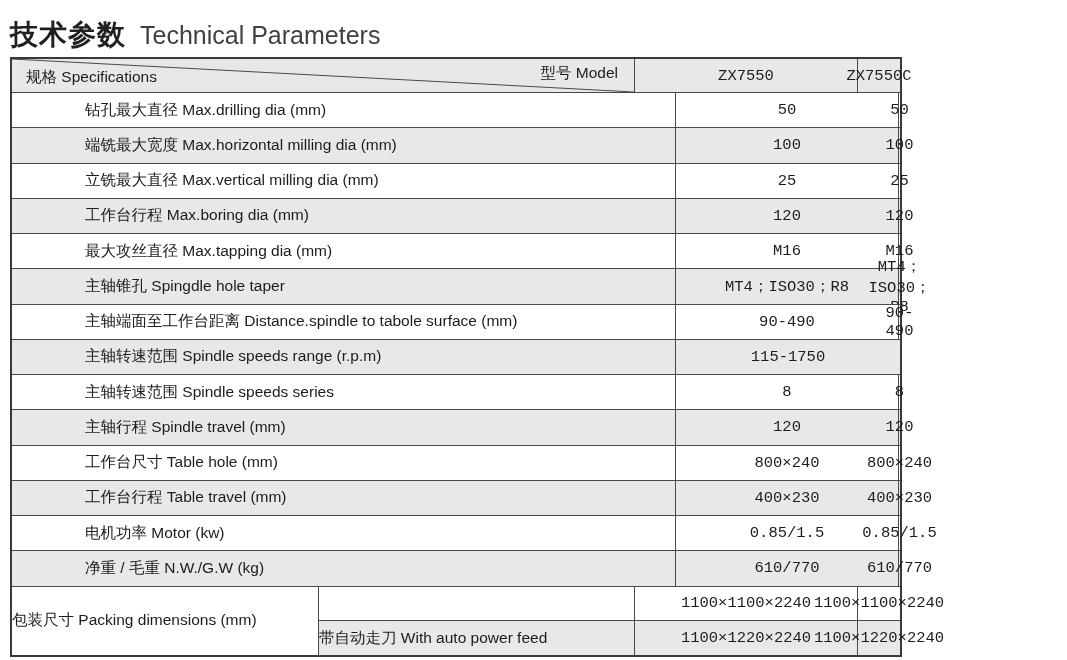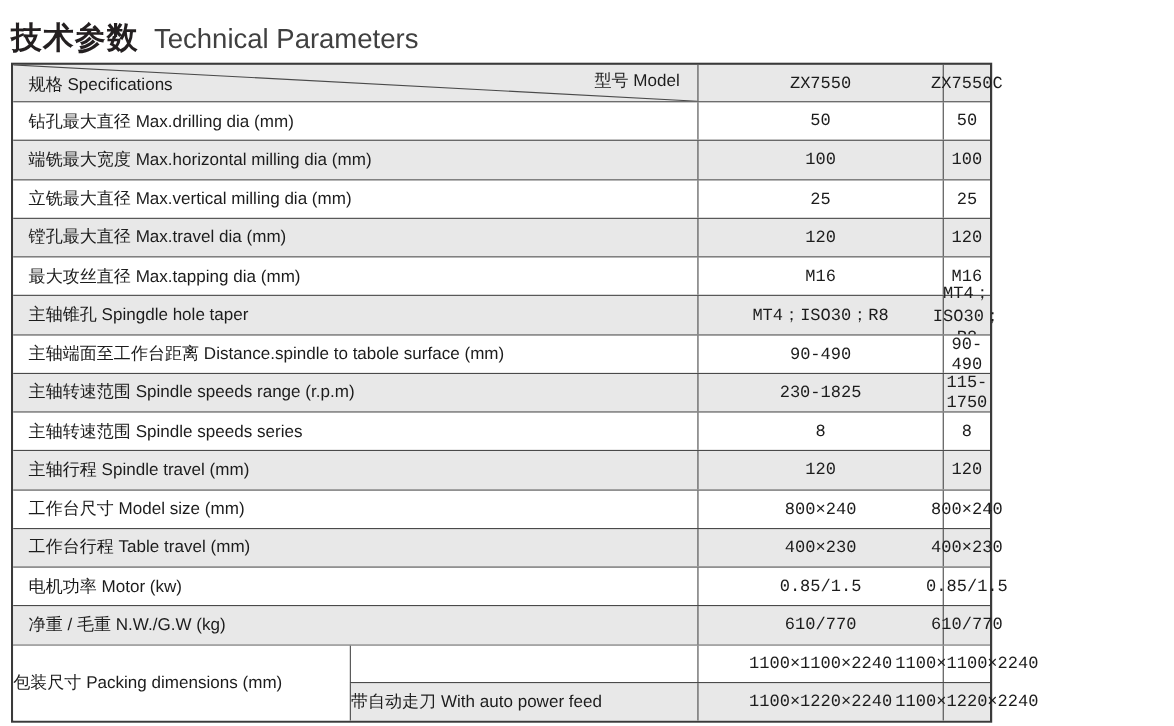"钻孔最大直径 Max.drilling dia (mm)" .spec { margin-left: none -> 41px; padding-left: 14px -> 32px }
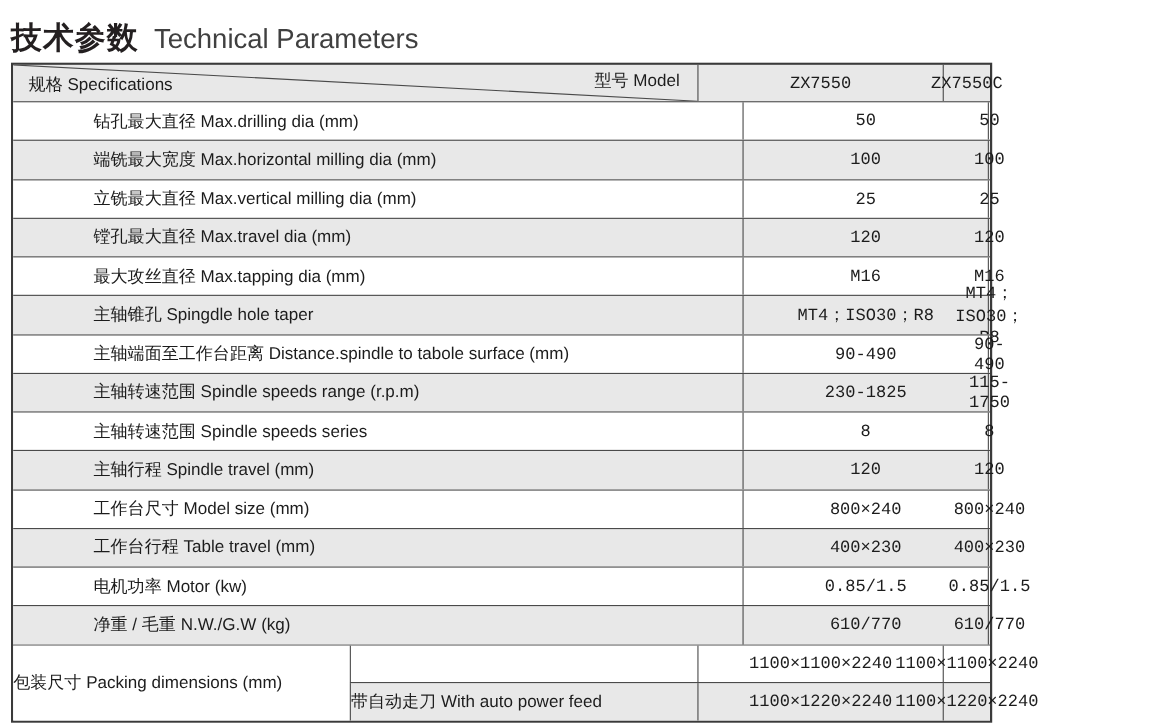"镗孔最大直径 Max.travel dia (mm)" div.cell { text: 镗孔最大直径 Max.travel -> 工作台行程 Max.boring }
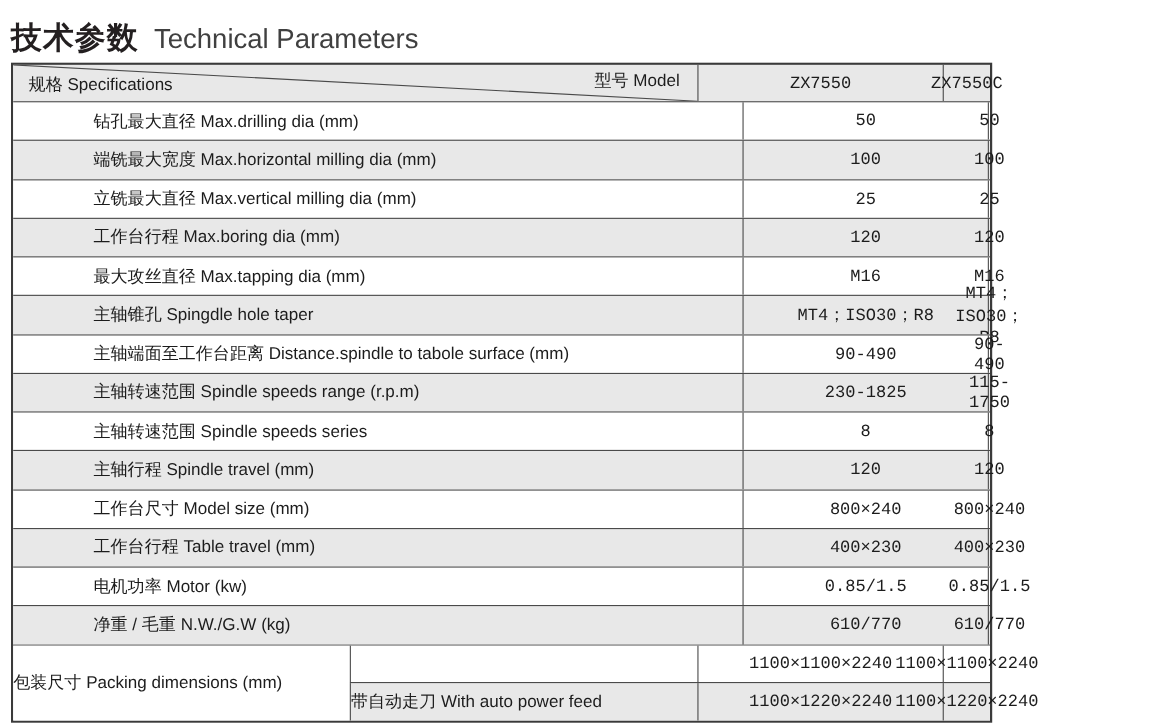"230-1825" div.cell { html: <div>230-1825</div> -> none }
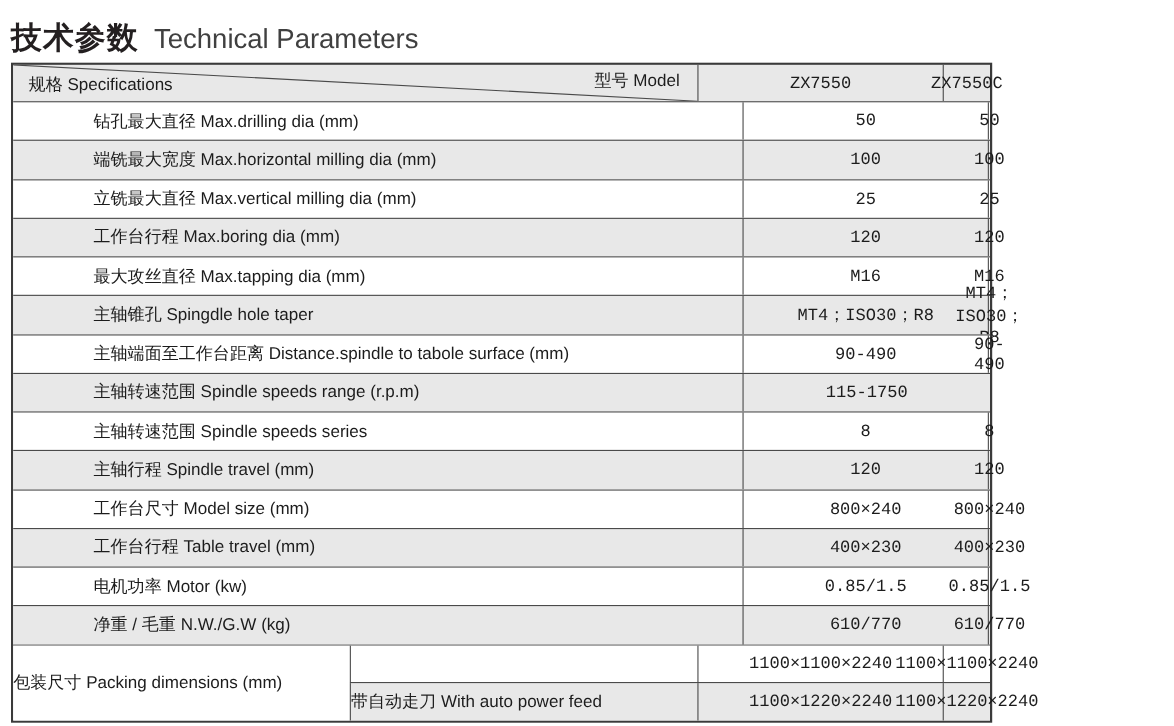"工作台尺寸 Model size (mm)" div.cell { text: Model size -> Table hole }
